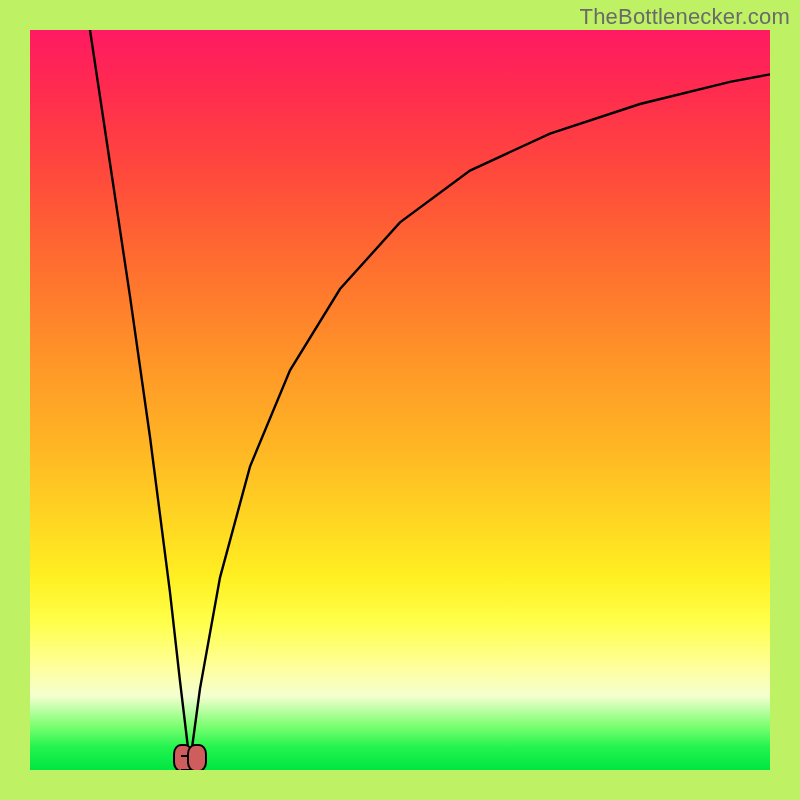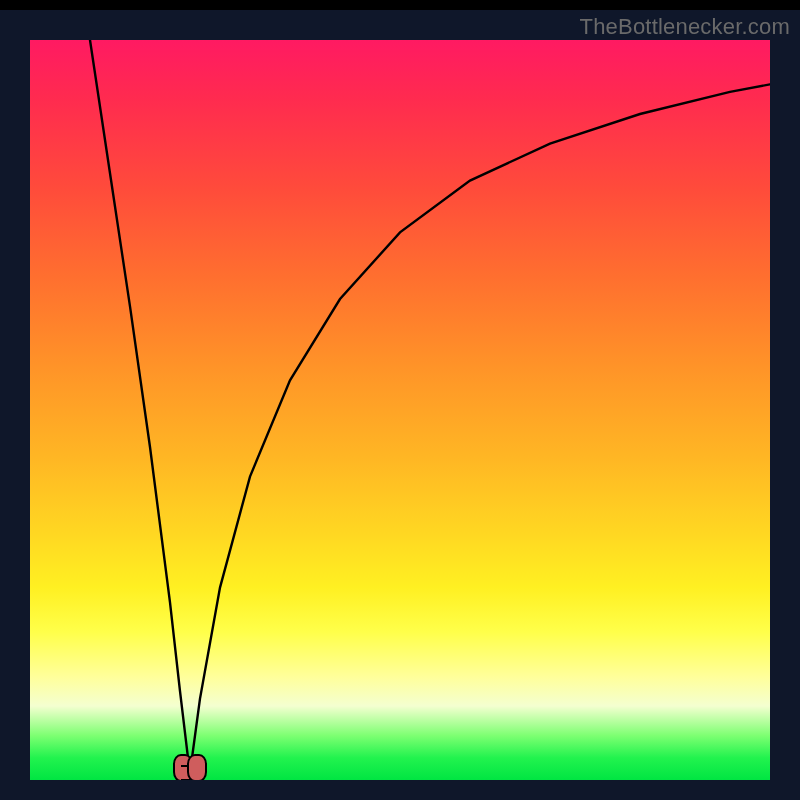"TheBottlenecker.com" .frame { background: #0f172a -> #bef264; margin-top: 10px -> none }
